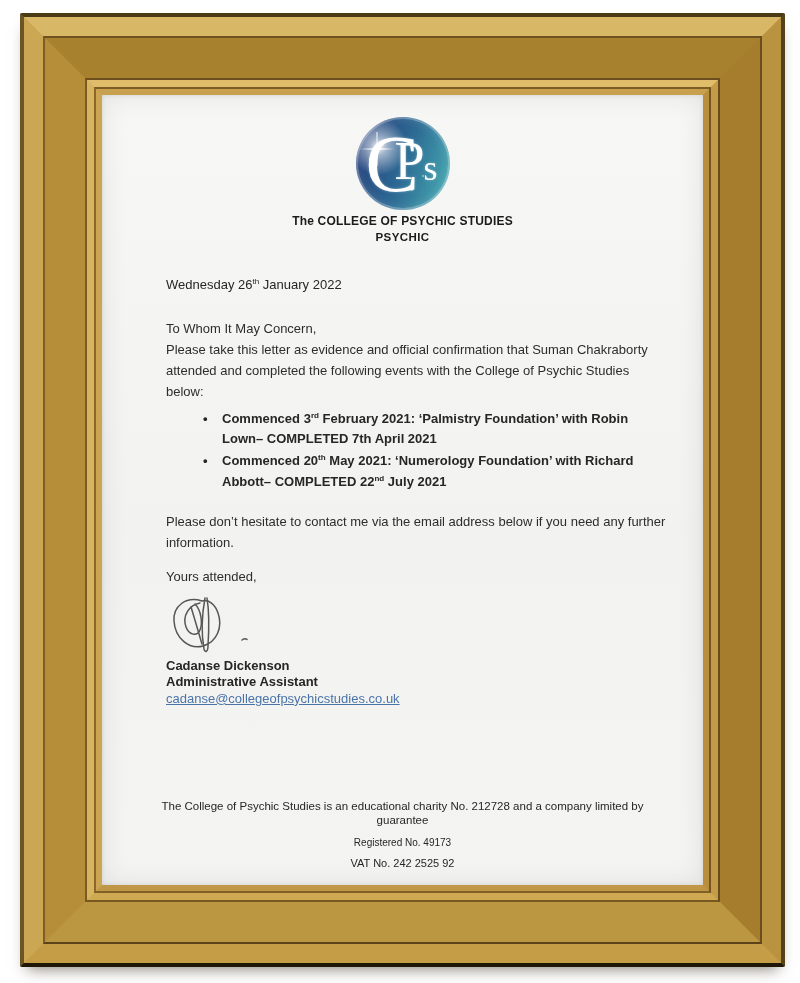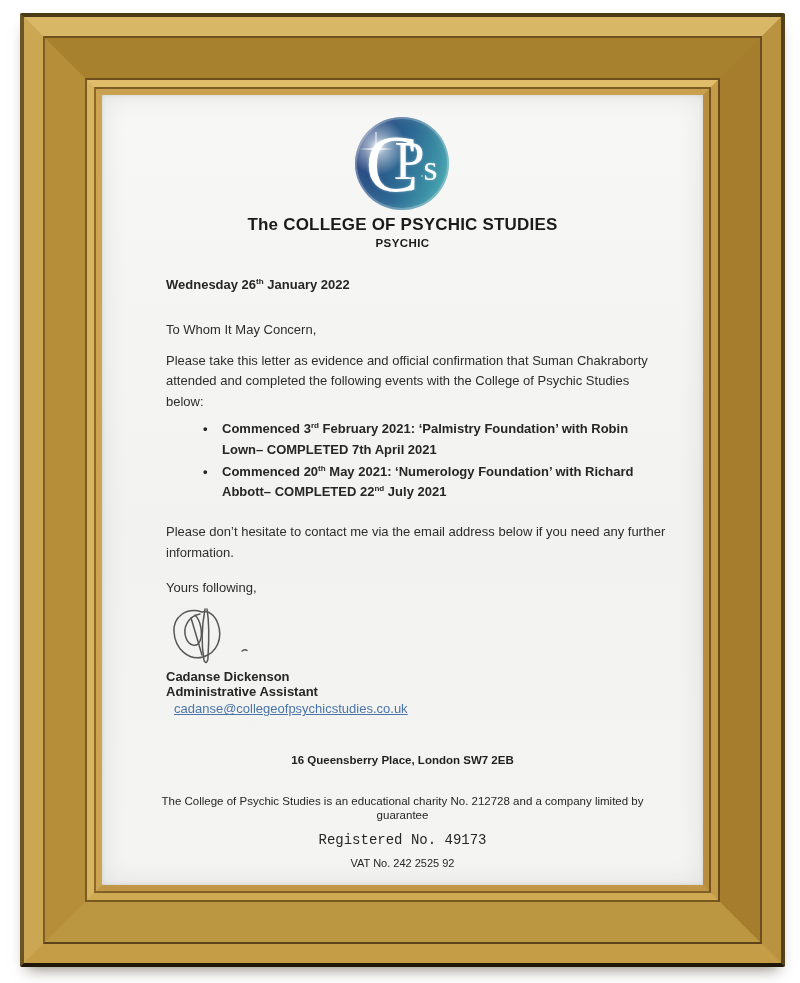"The COLLEGE OF PSYCHIC STUDIES" .org-line { font-size: 17px -> 12px }
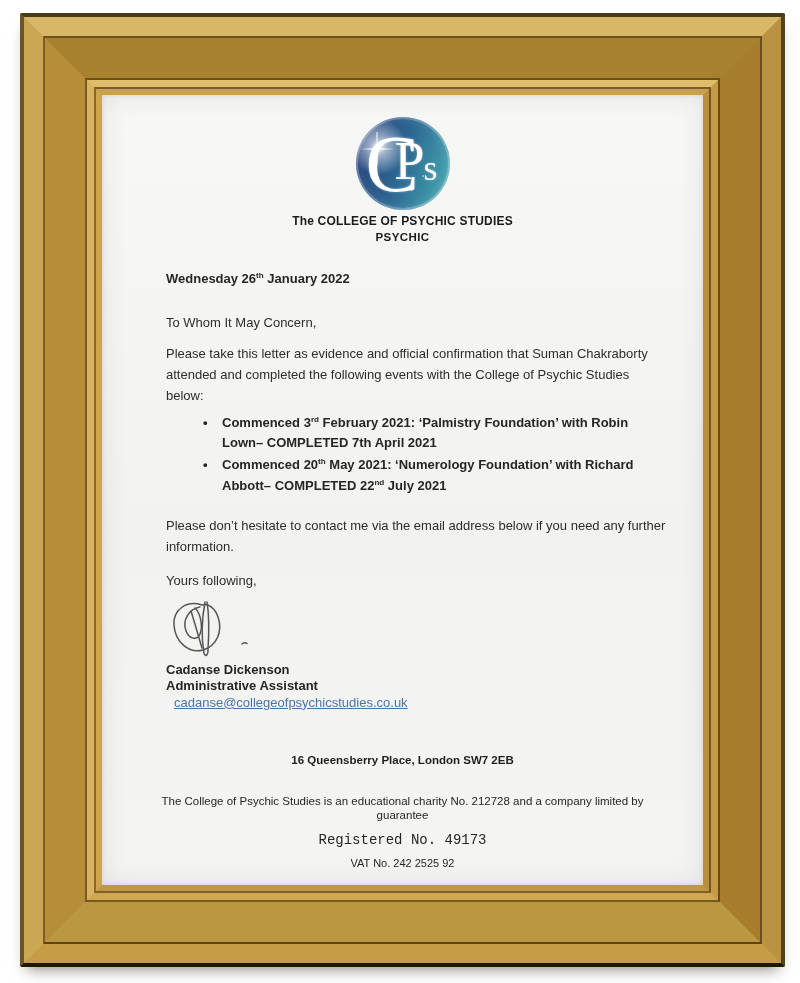"Wednesday 26th January 2022" .date-line { font-weight: bold -> normal; margin-top: 24px -> 30px }
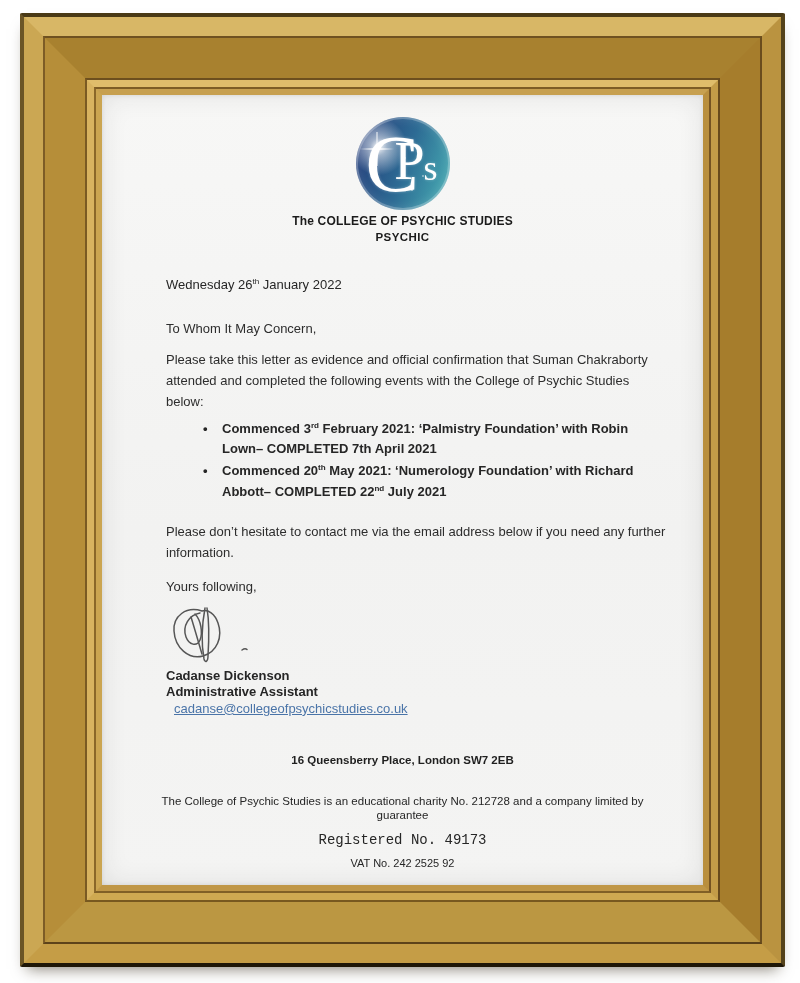"Please take this letter as" .intro { margin-top: 10px -> none }
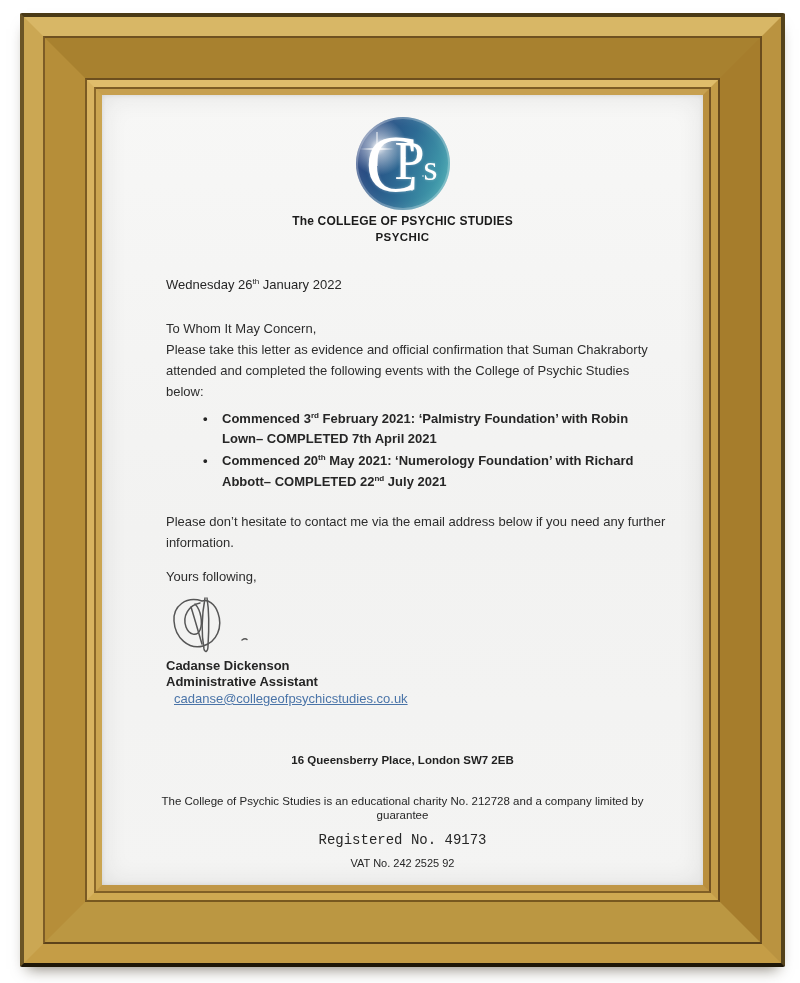"Yours following," p.valediction { text: following -> attended }
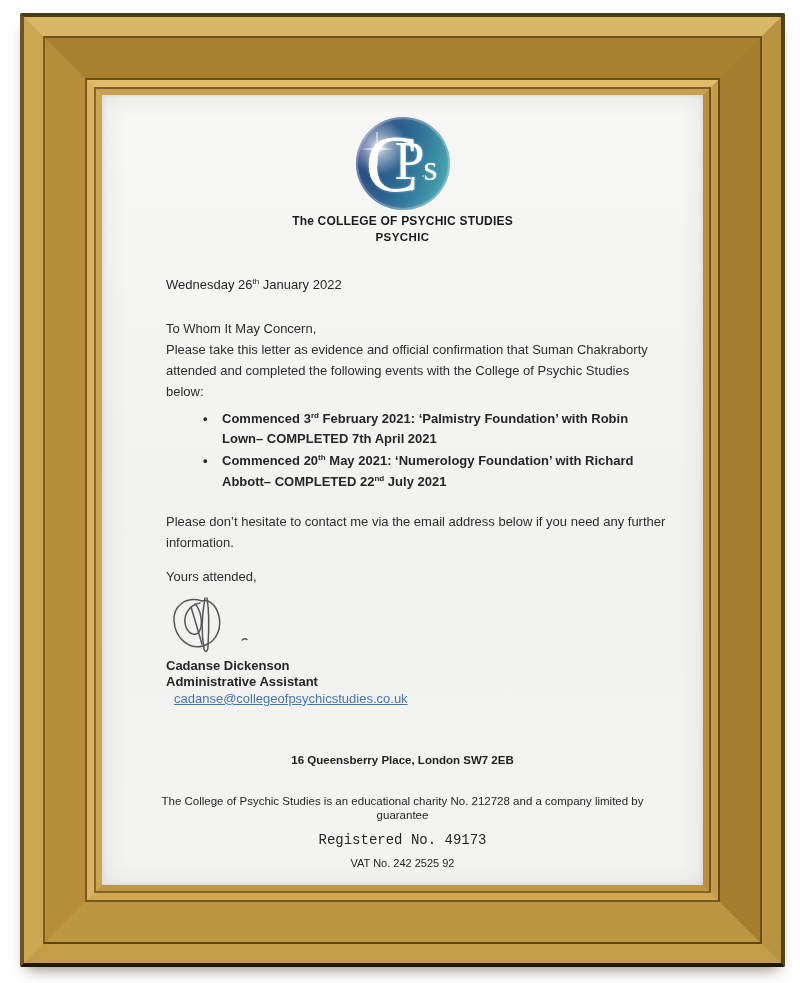"cadanse@collegeofpsychicstudies.co.uk" .email-link { margin-left: 8px -> none }
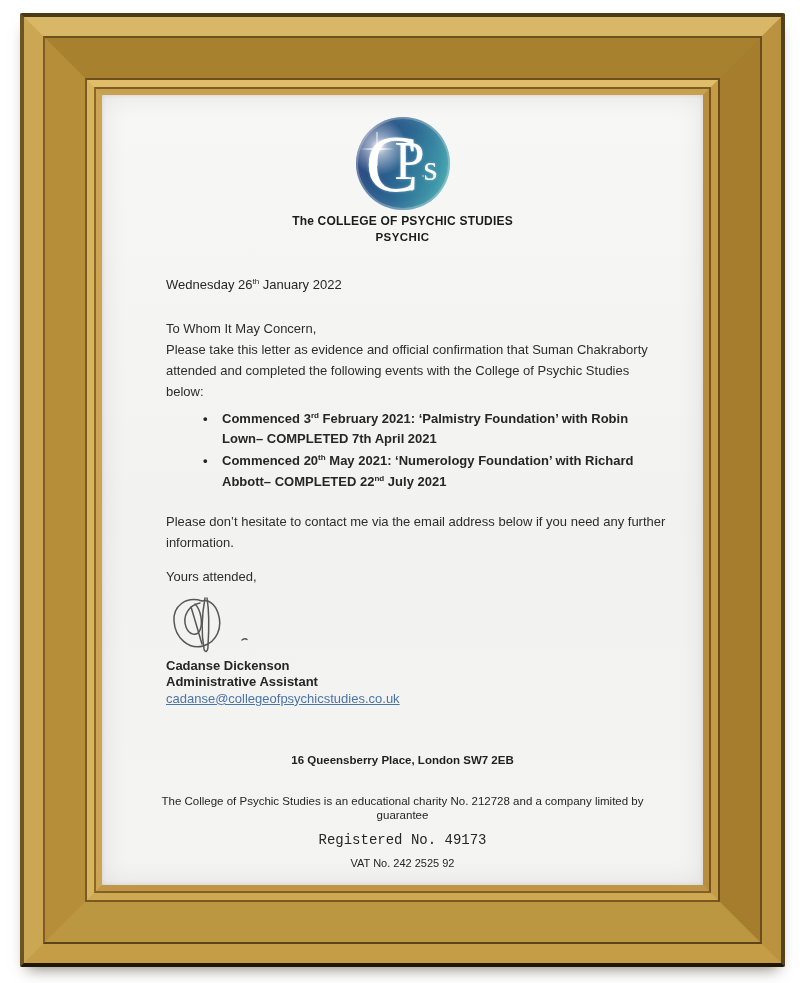"16 Queensberry Place, London SW7" div.footer-address { html: <div>16 Queensberry Place, London SW7 2EB</div> -> none }
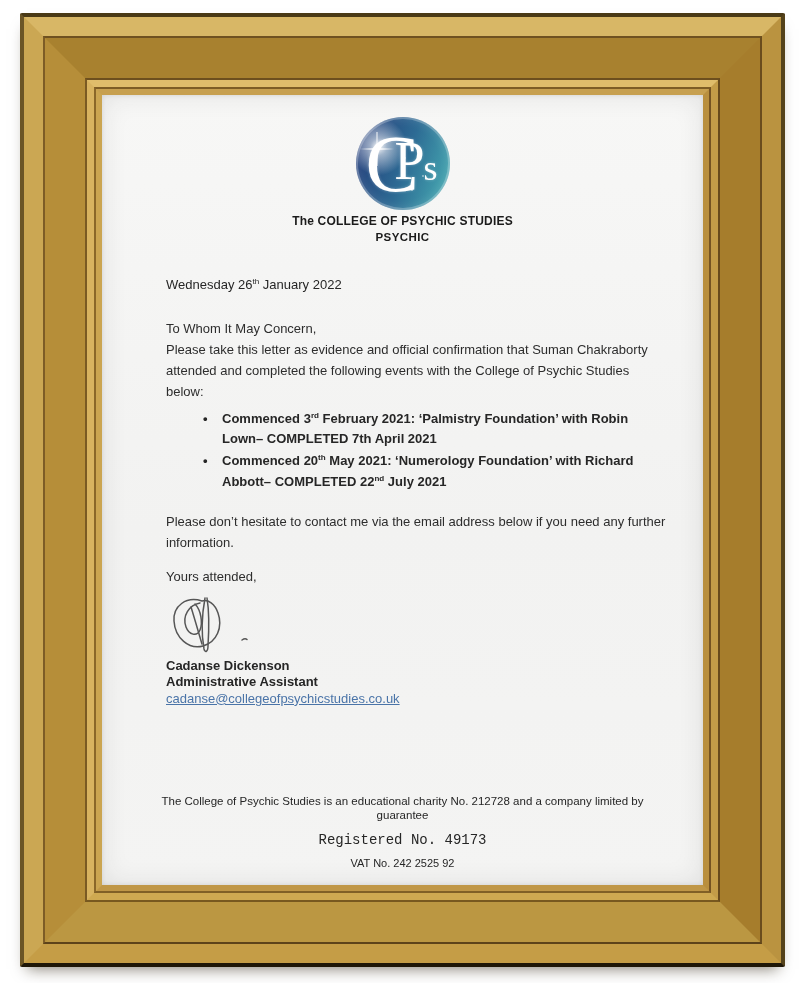"Registered No. 49173" .footer-registered { font-family: Liberation Mono, monospace -> none; font-size: 14px -> 10px }
